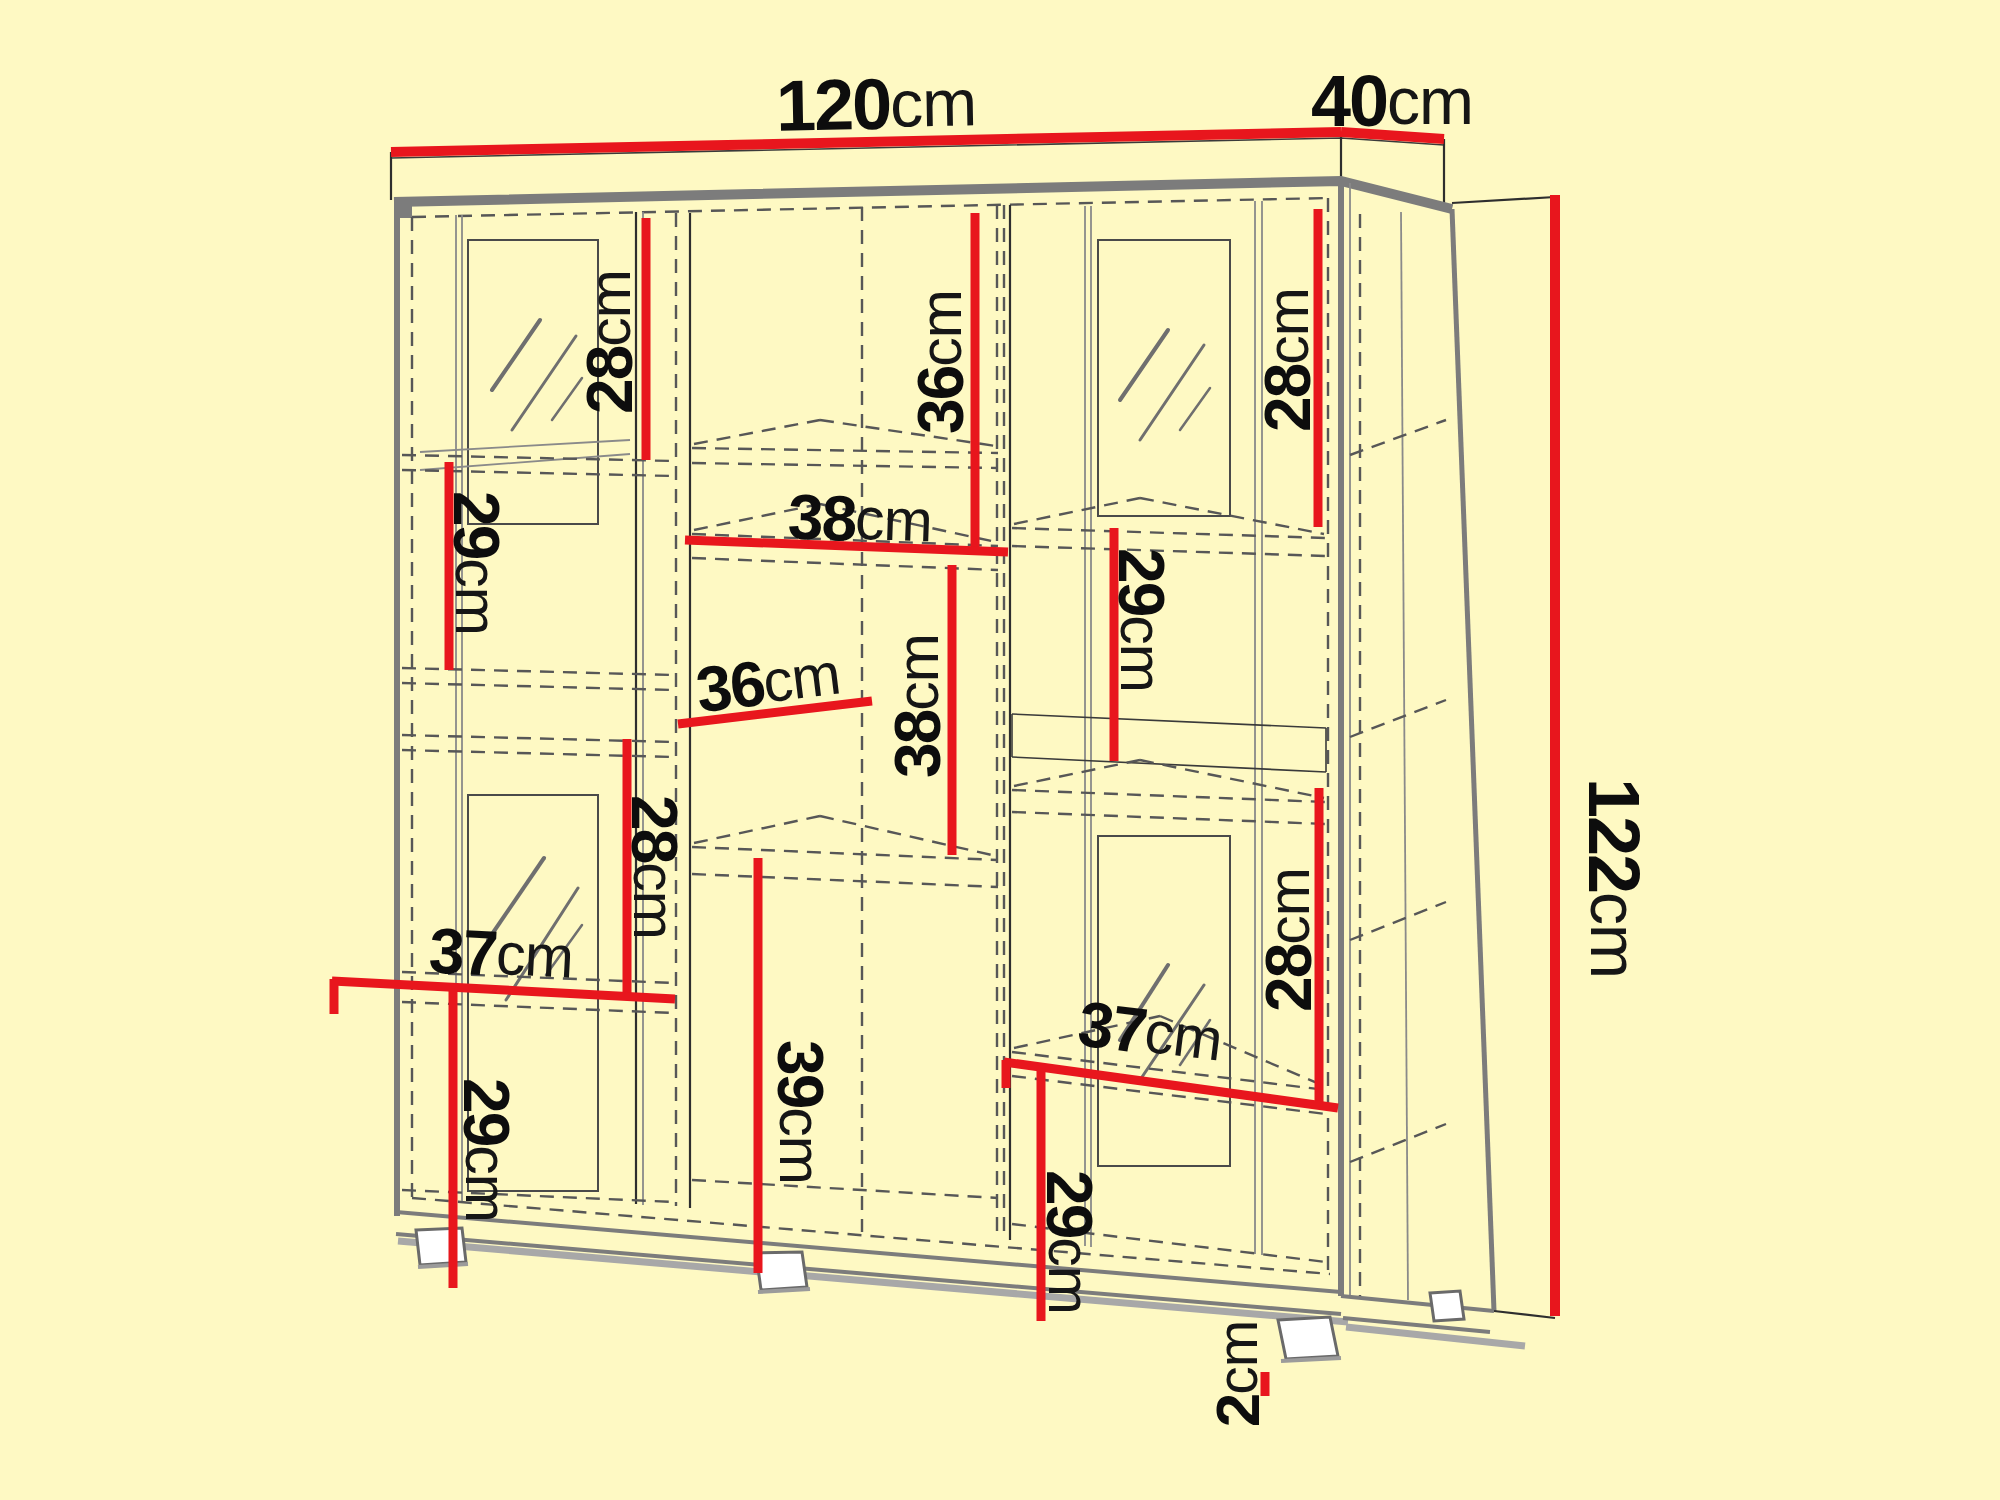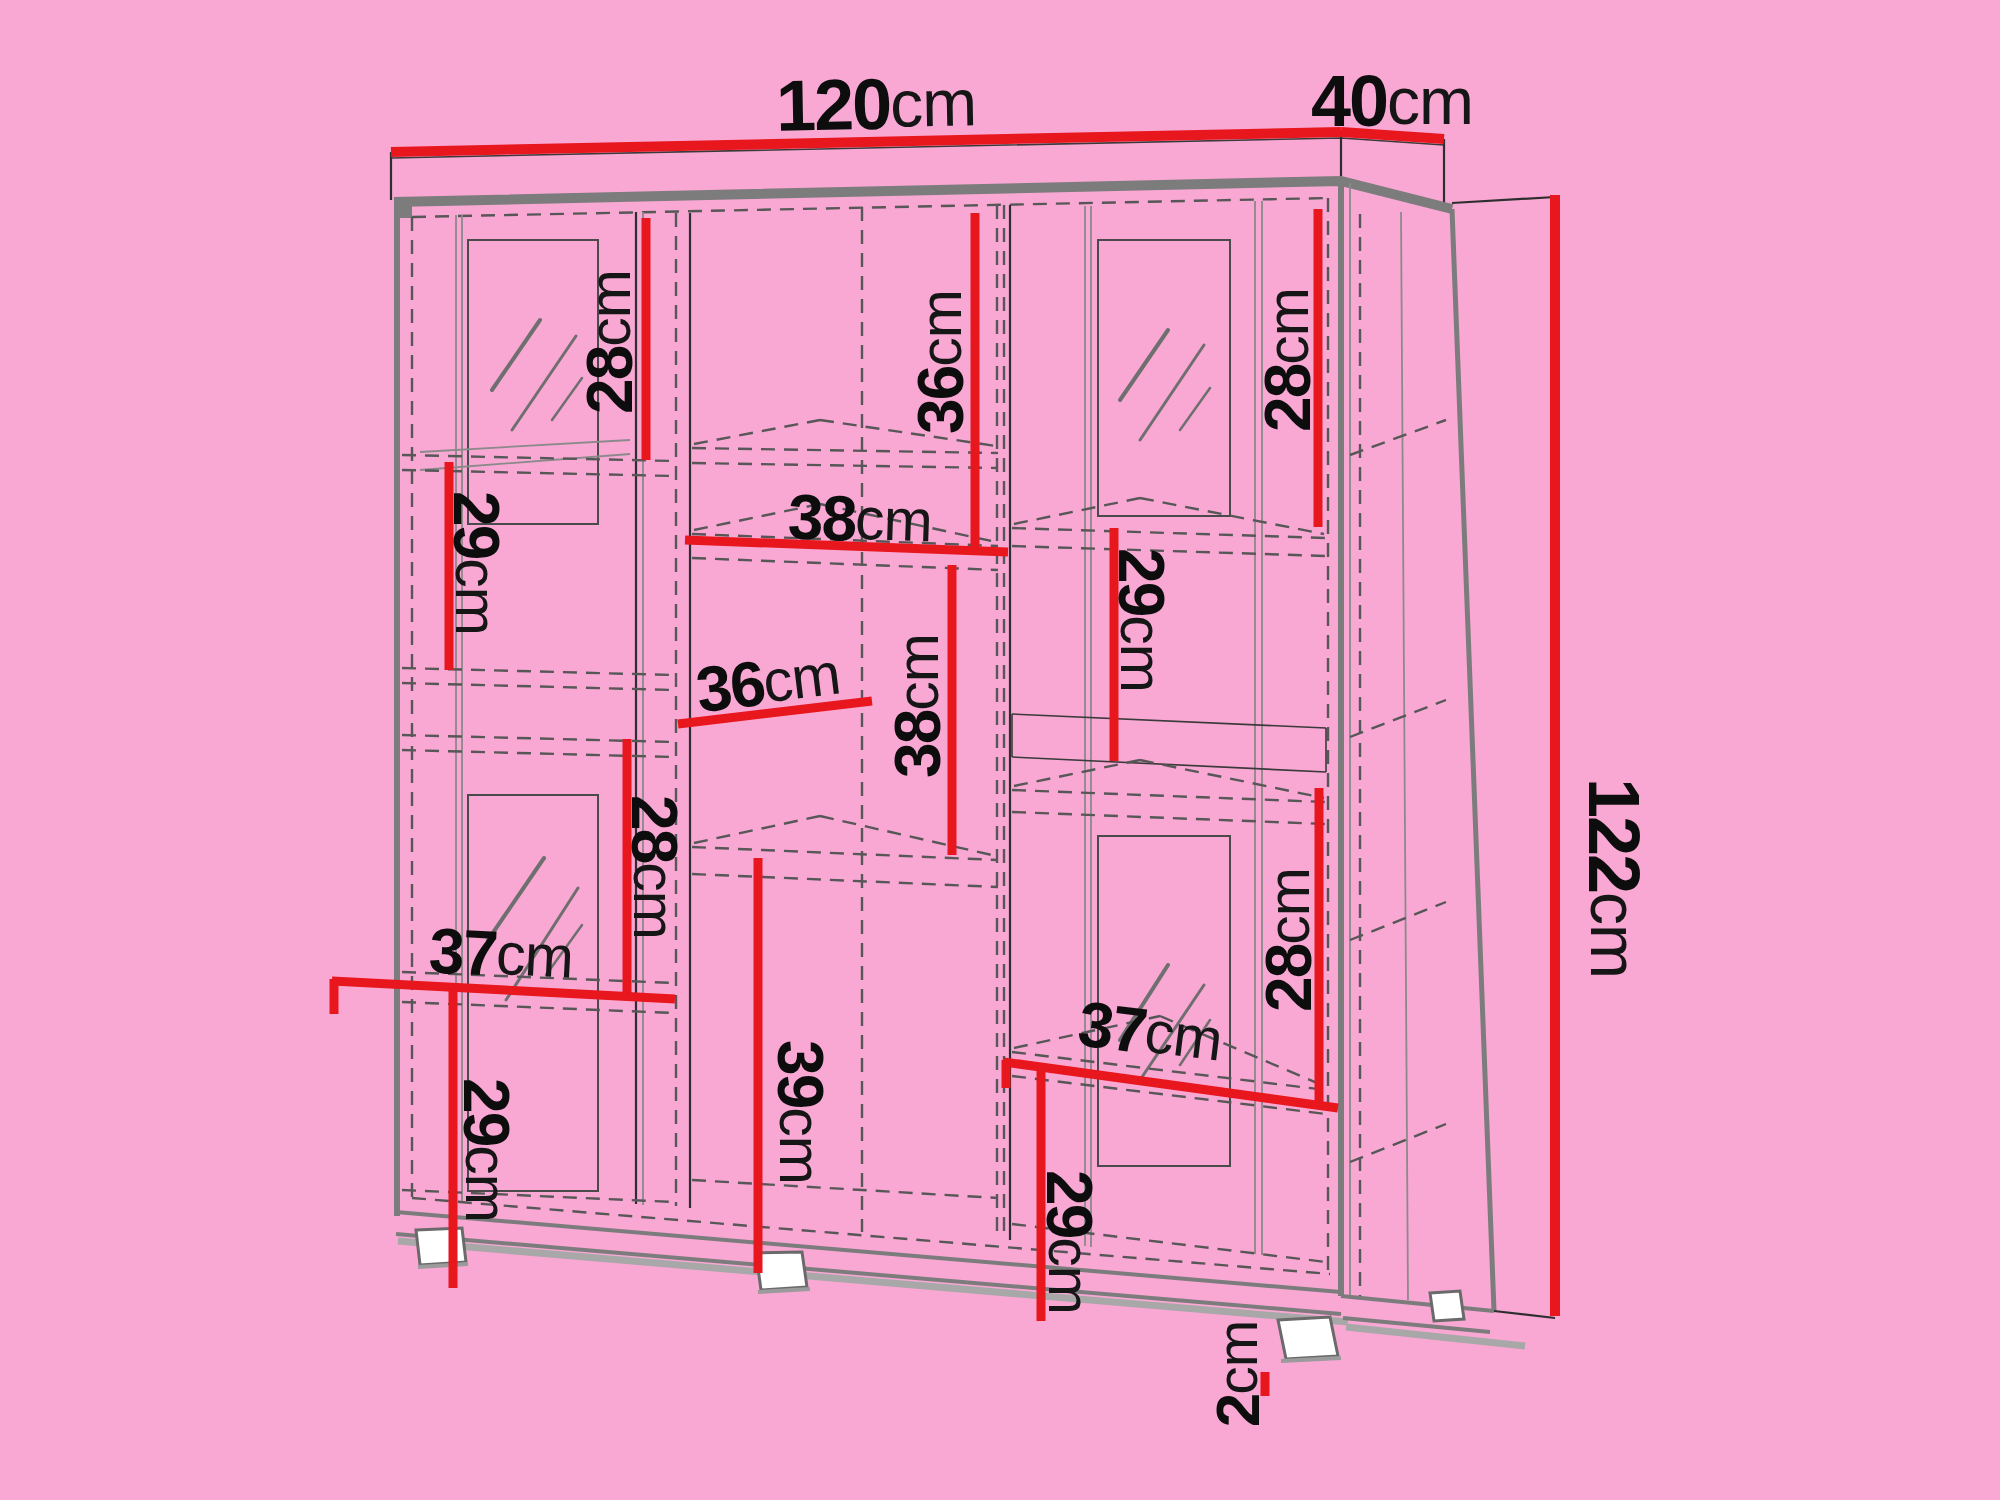"120cm" .stage { background: #f9a8d4 -> #fef9c3 }
